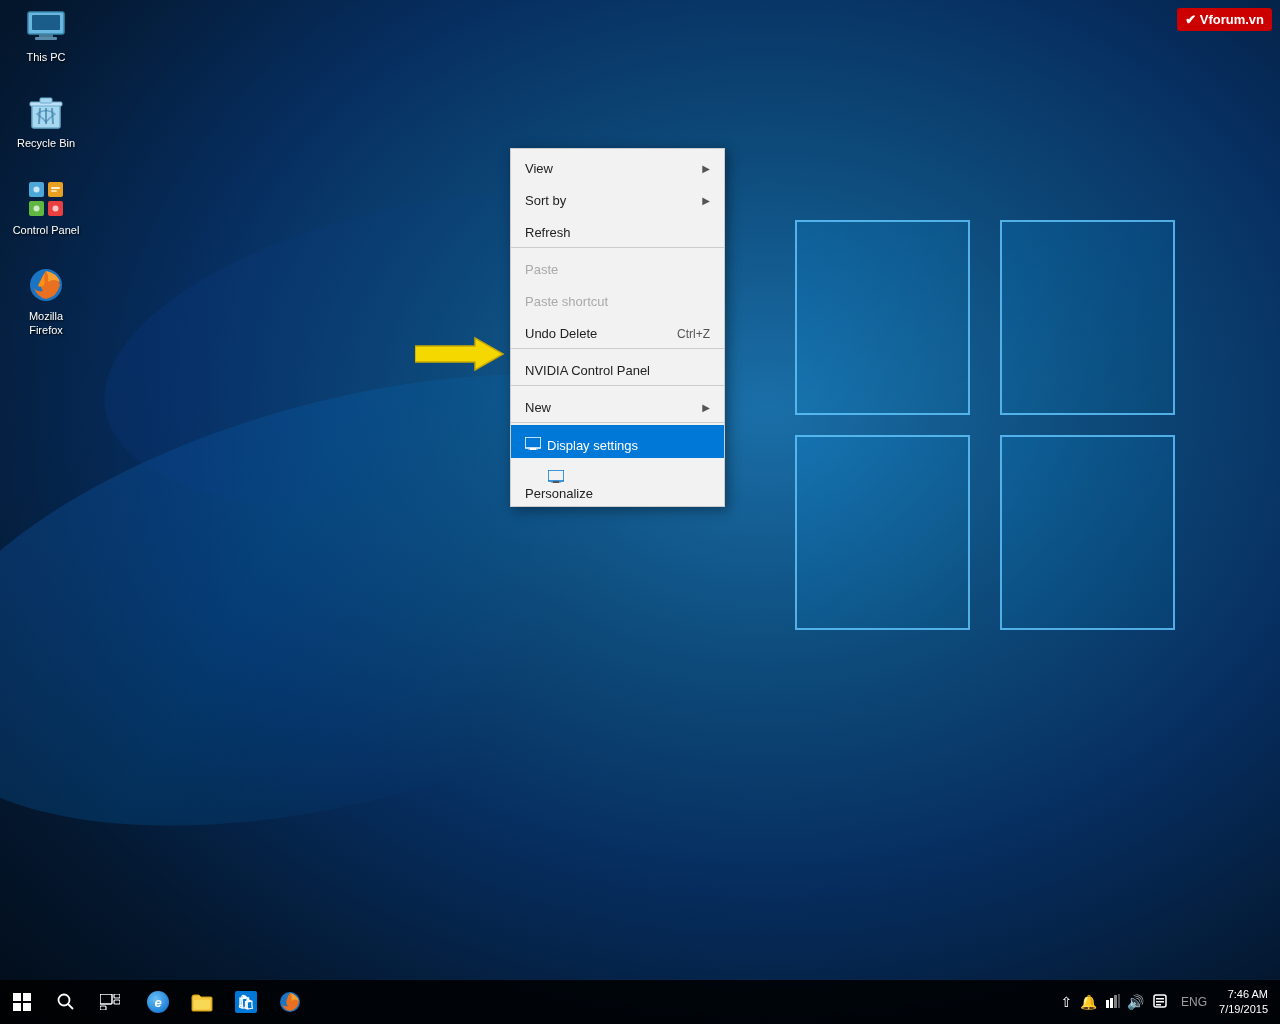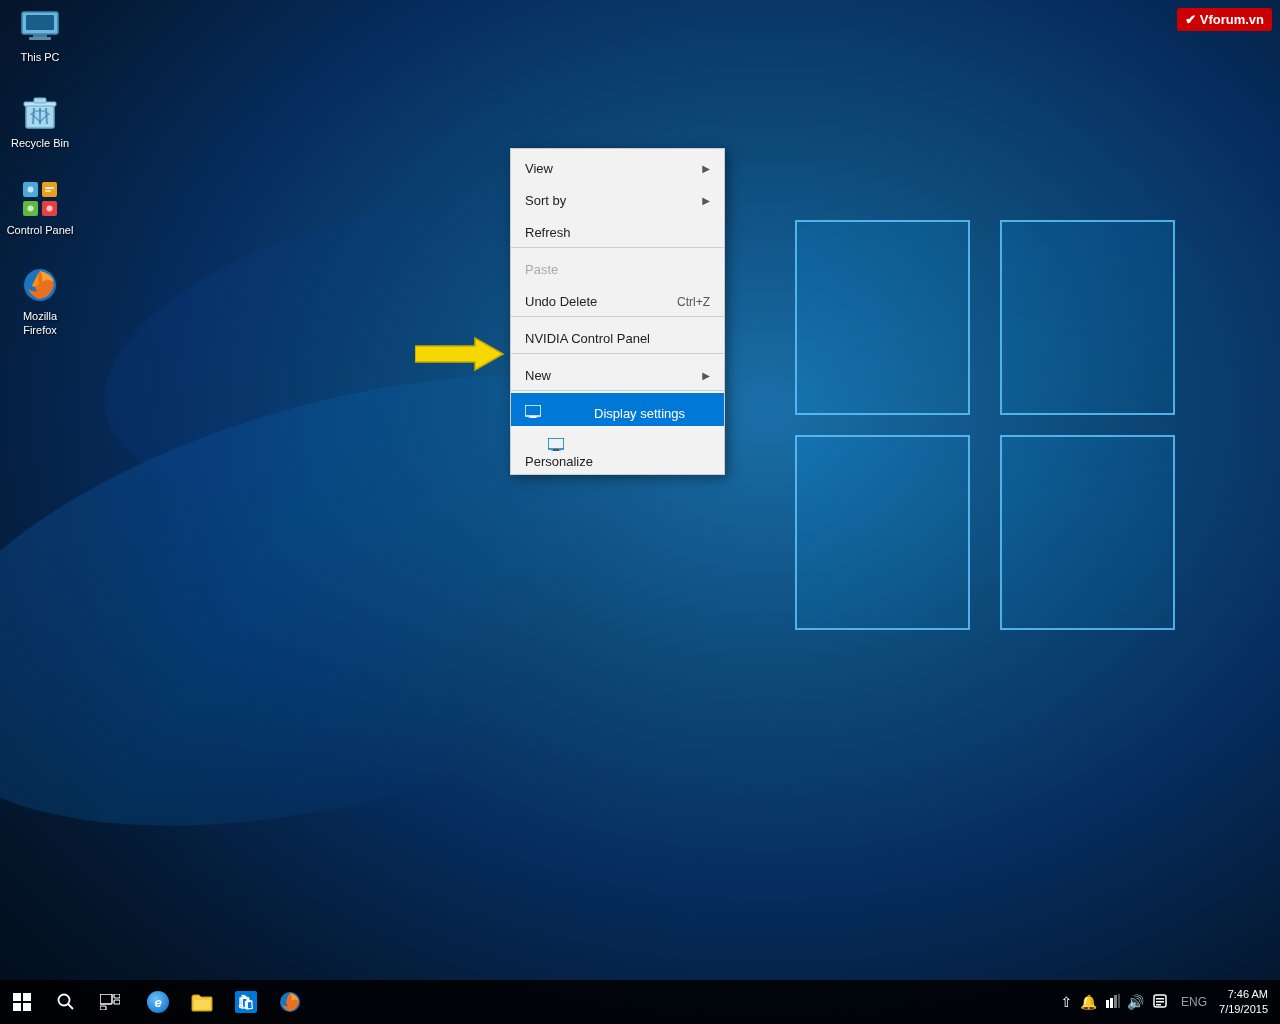"This PC" .desktop-icons { left: 2px -> 8px }
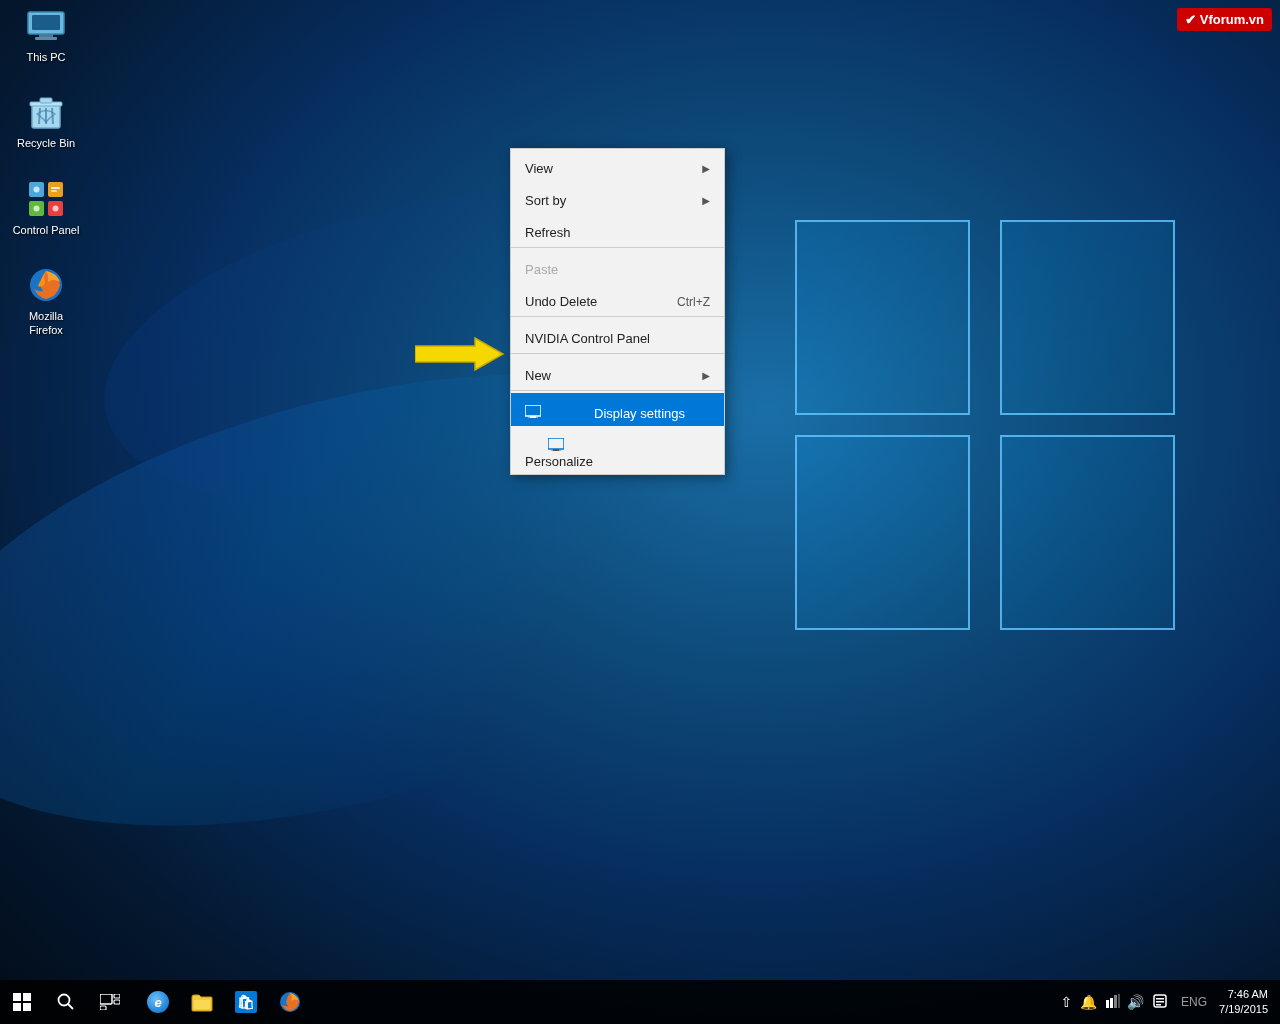"Paste shortcut" div.menu-item { html: none -> <div> <span>Paste shortcut</span> </div> }
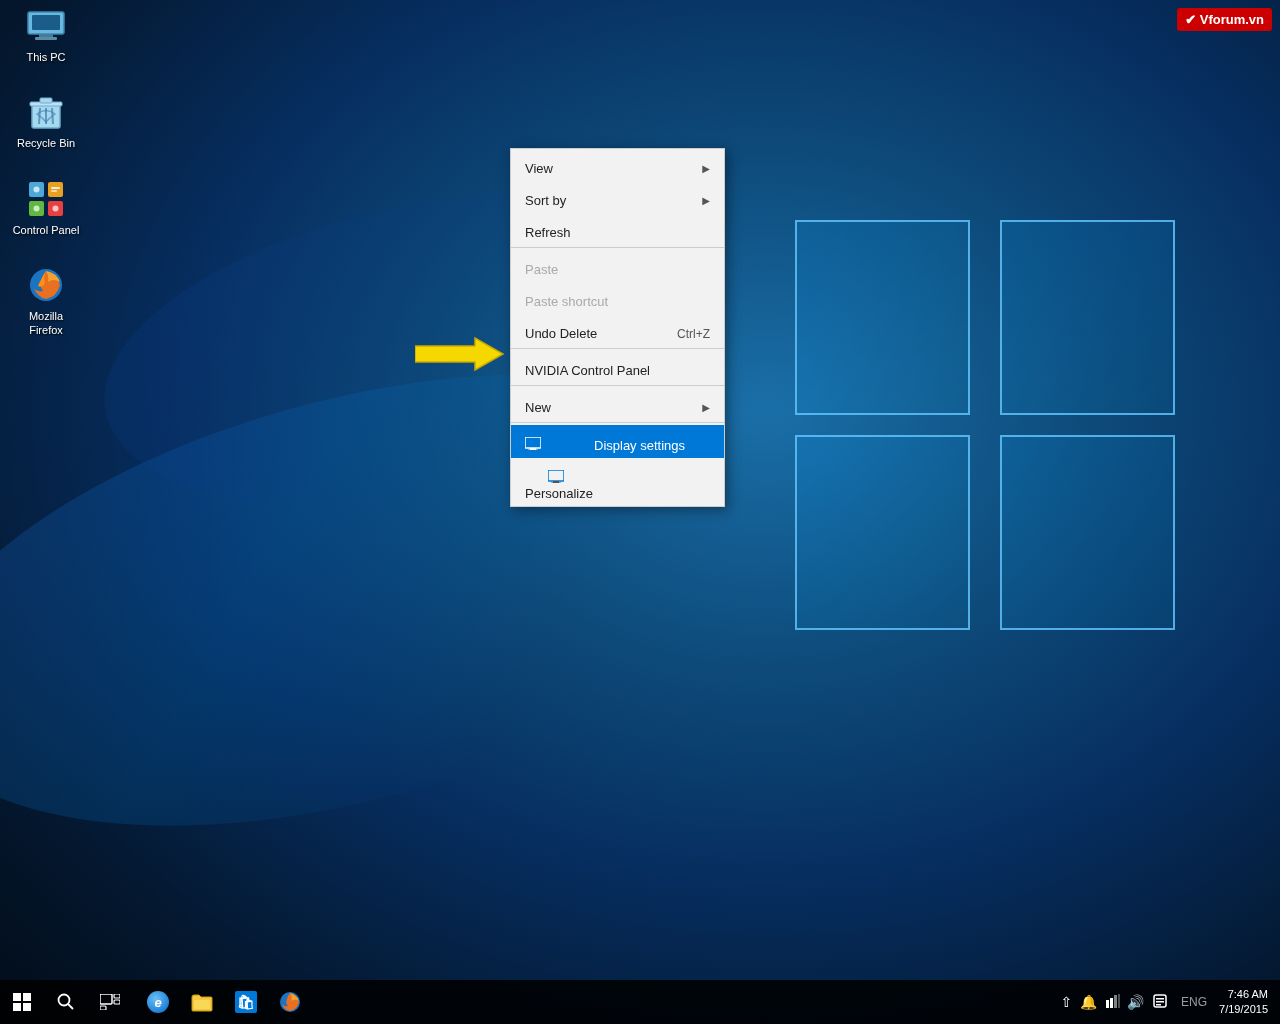"Display settings" span { gap: 47px -> none }
